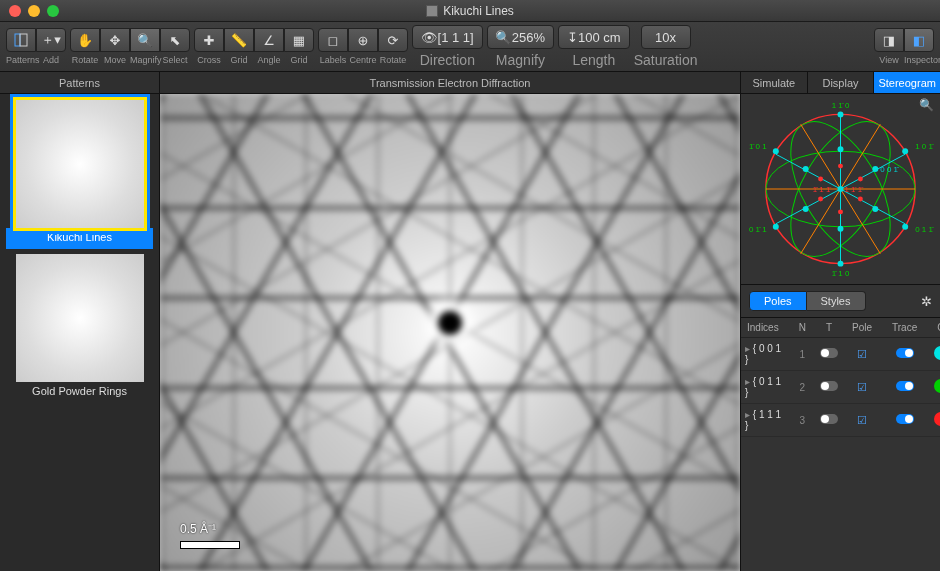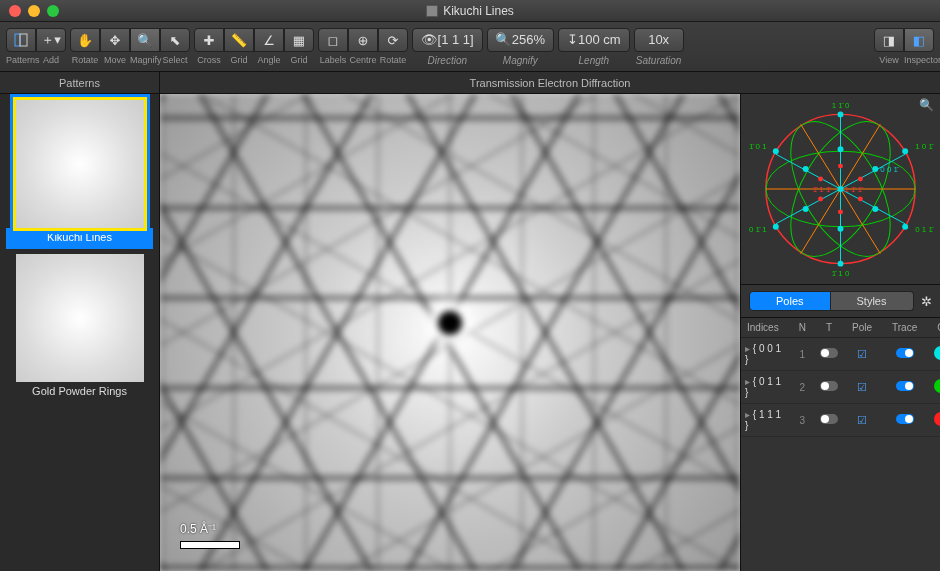"Direction" .tlabel { font-size: 10px -> 14px; font-style: italic -> none }
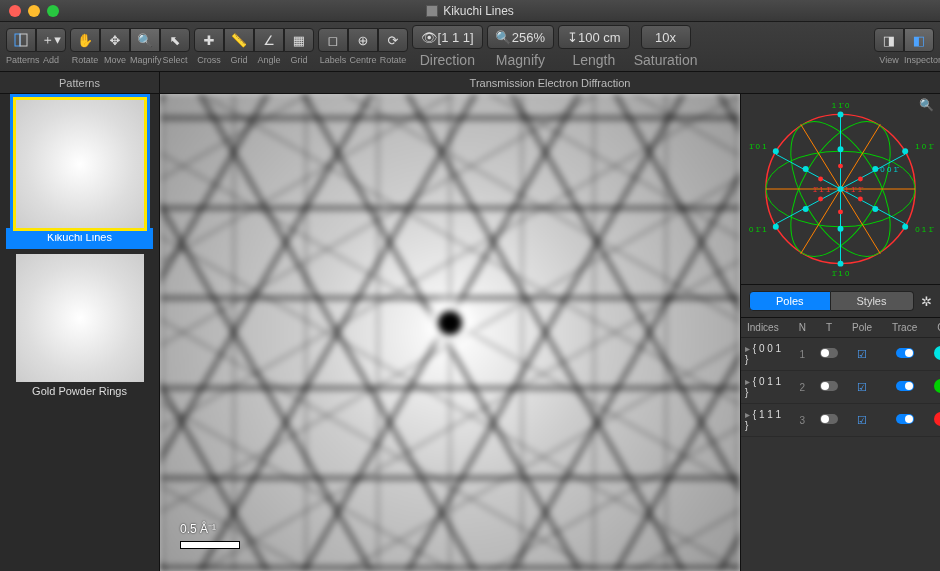"Simulate" div.r { html: none -> <div> <div>Simulate</div> <div>Display</div> <div>Stereogram</div> </div> }
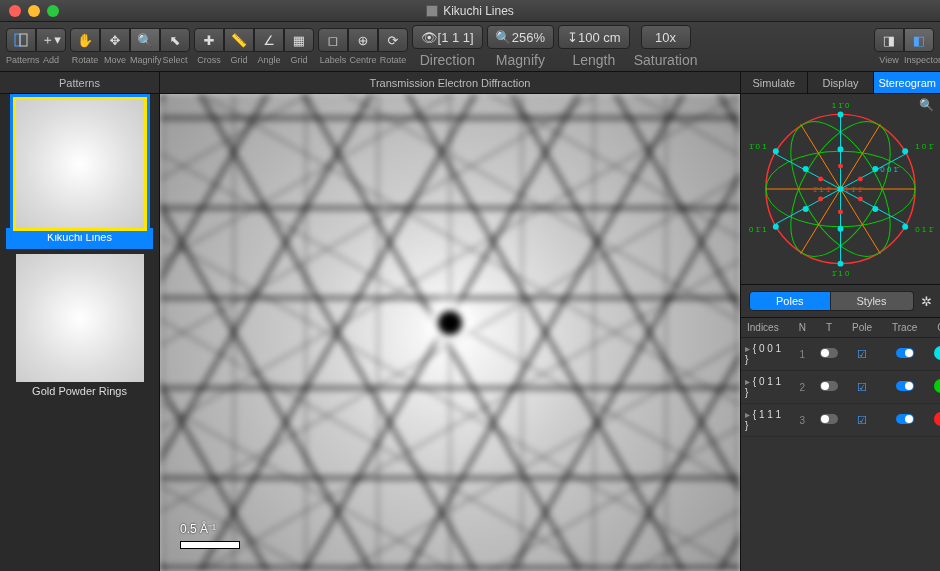"Poles" .segbtn { padding: 3px 26px -> 3px 14px }
